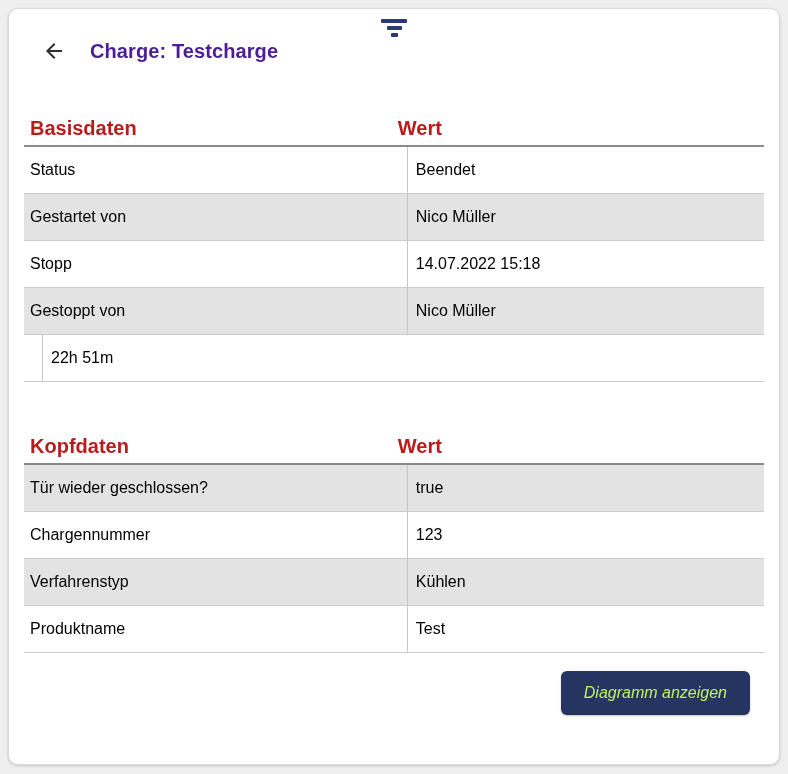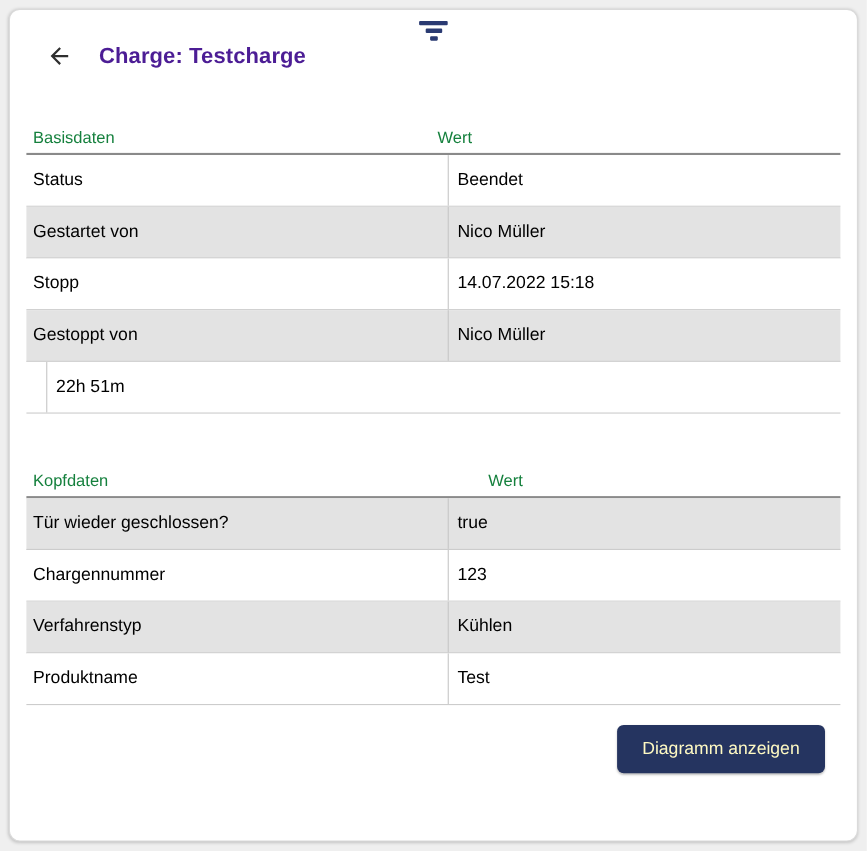"Basisdaten" .th { color: #15803d -> #b91c1c; font-size: 15px -> 20px; font-weight: normal -> bold }
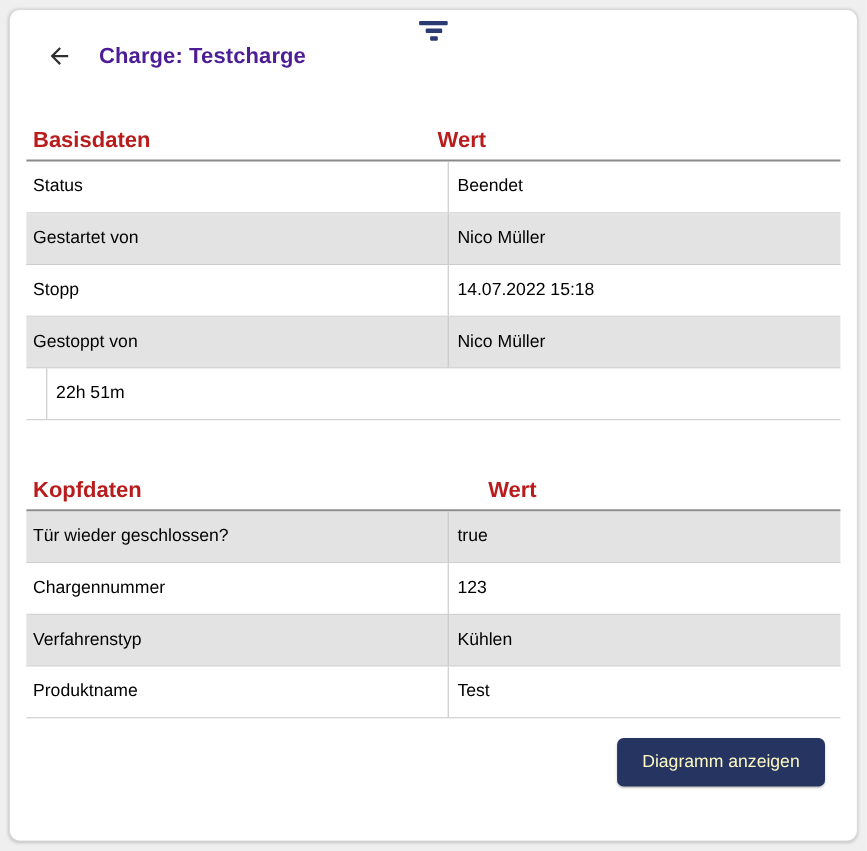"Kopfdaten" .t2 .thead { gap: 46px -> none }
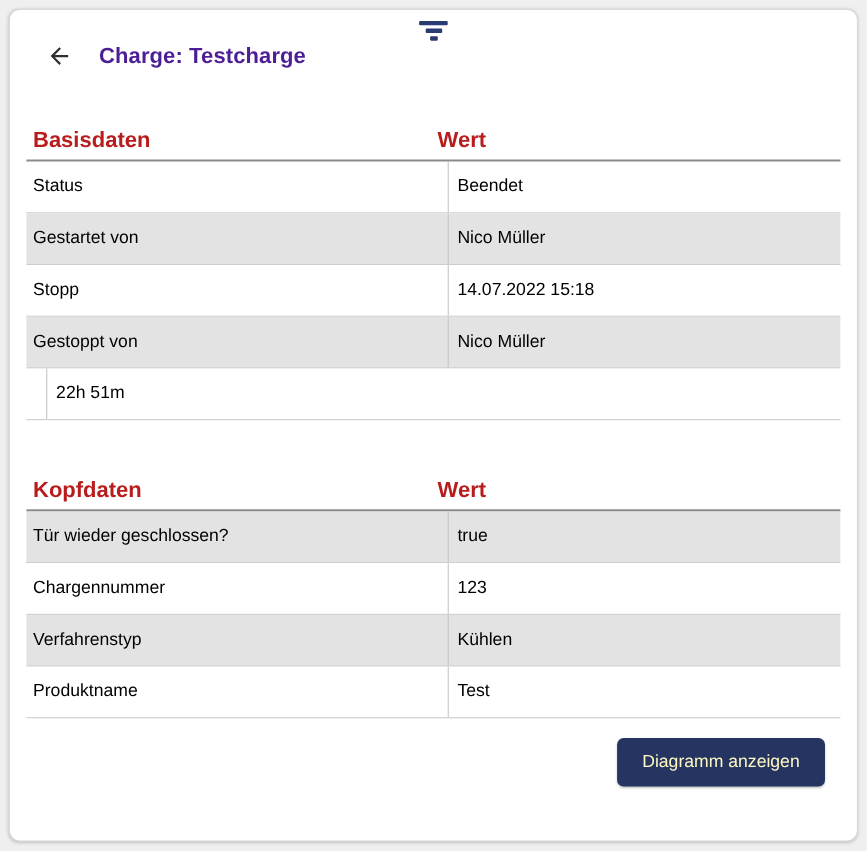"Diagramm anzeigen" .primary-btn { color: #fef9c3 -> #bef264; font-style: none -> italic }
